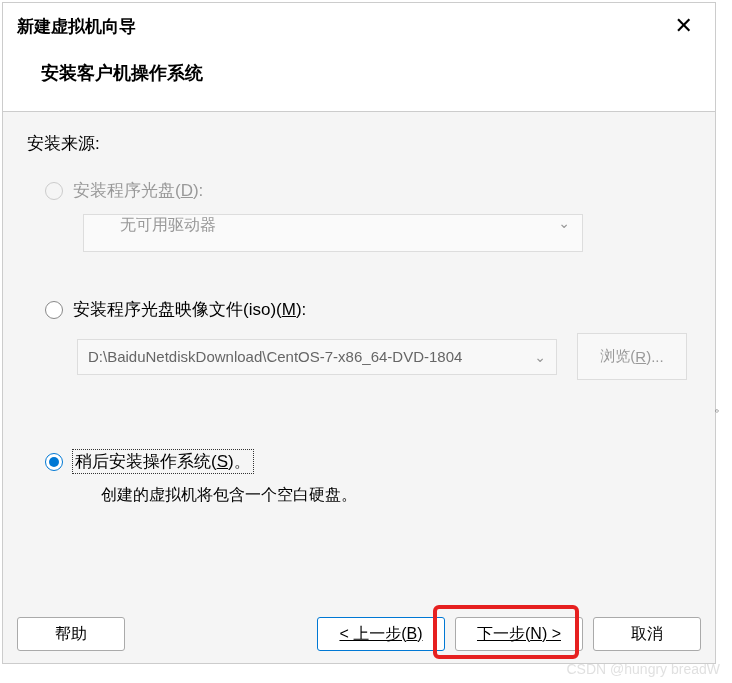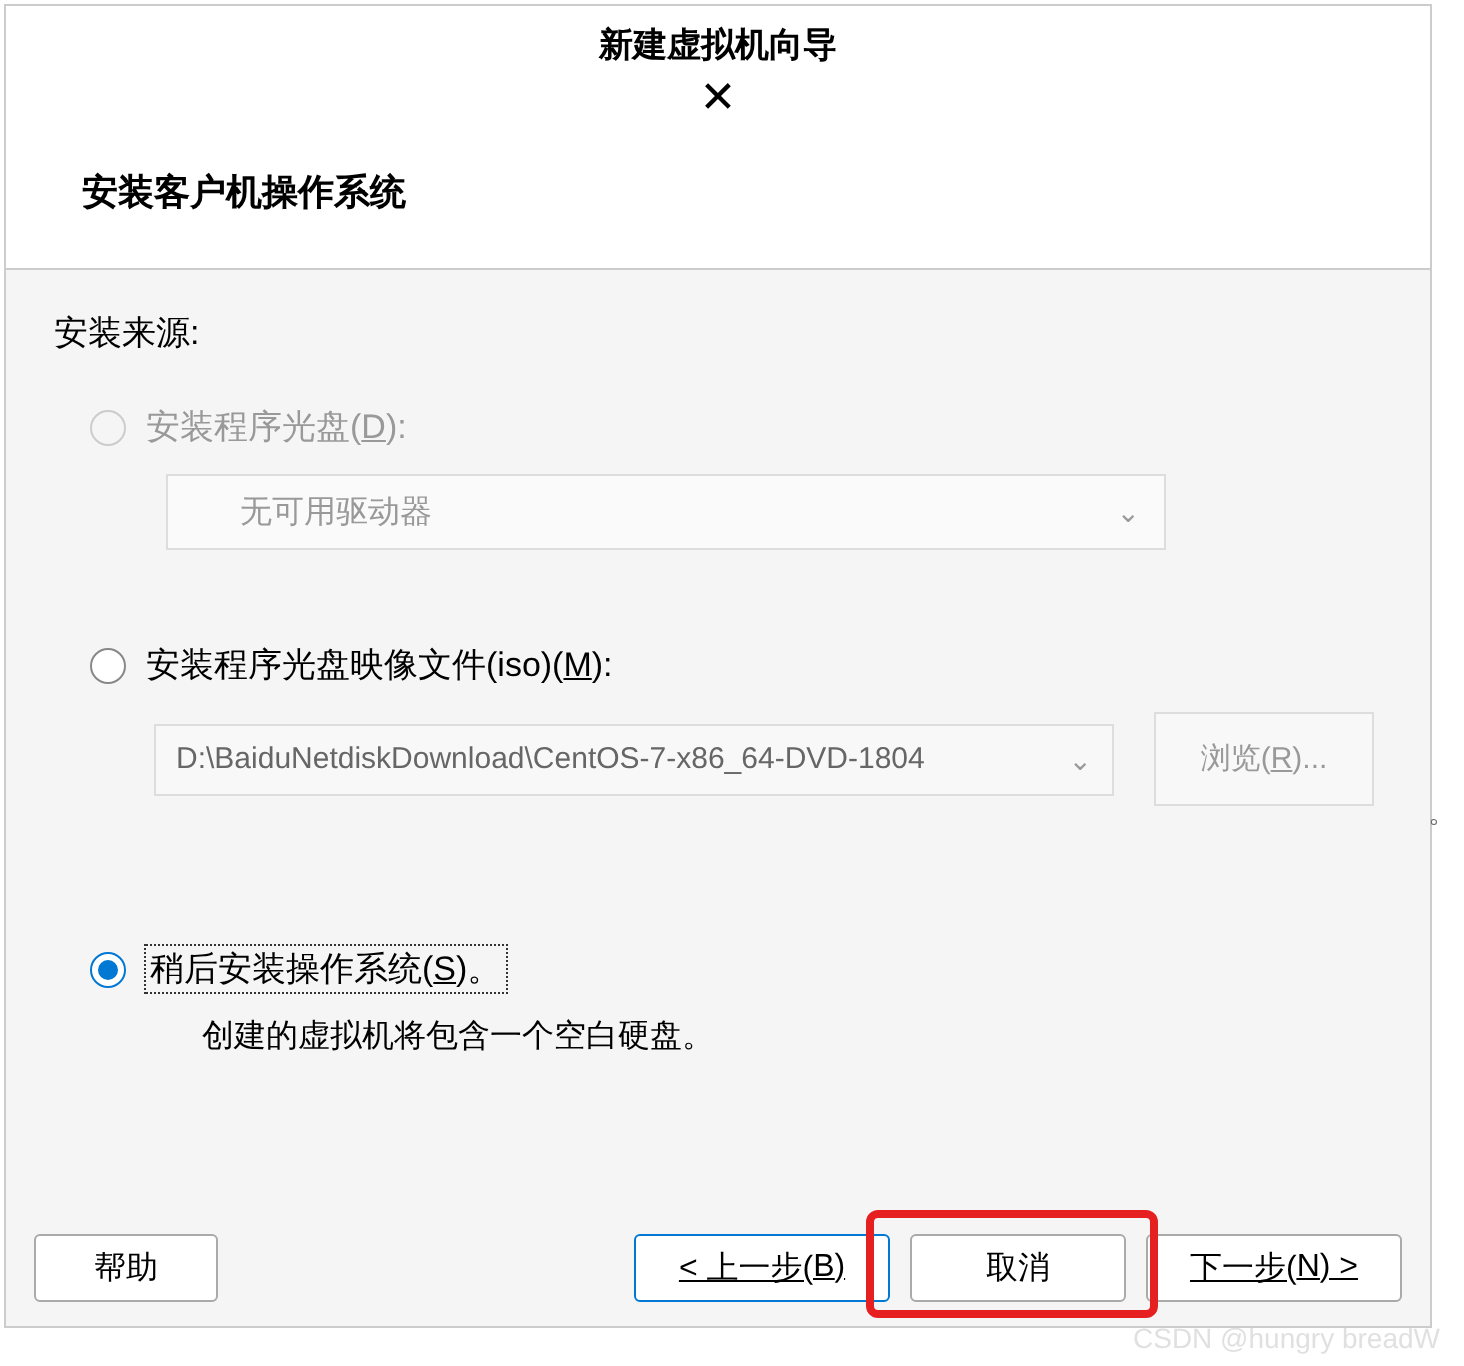"新建虚拟机向导" .titlebar { flex-direction: column -> none }
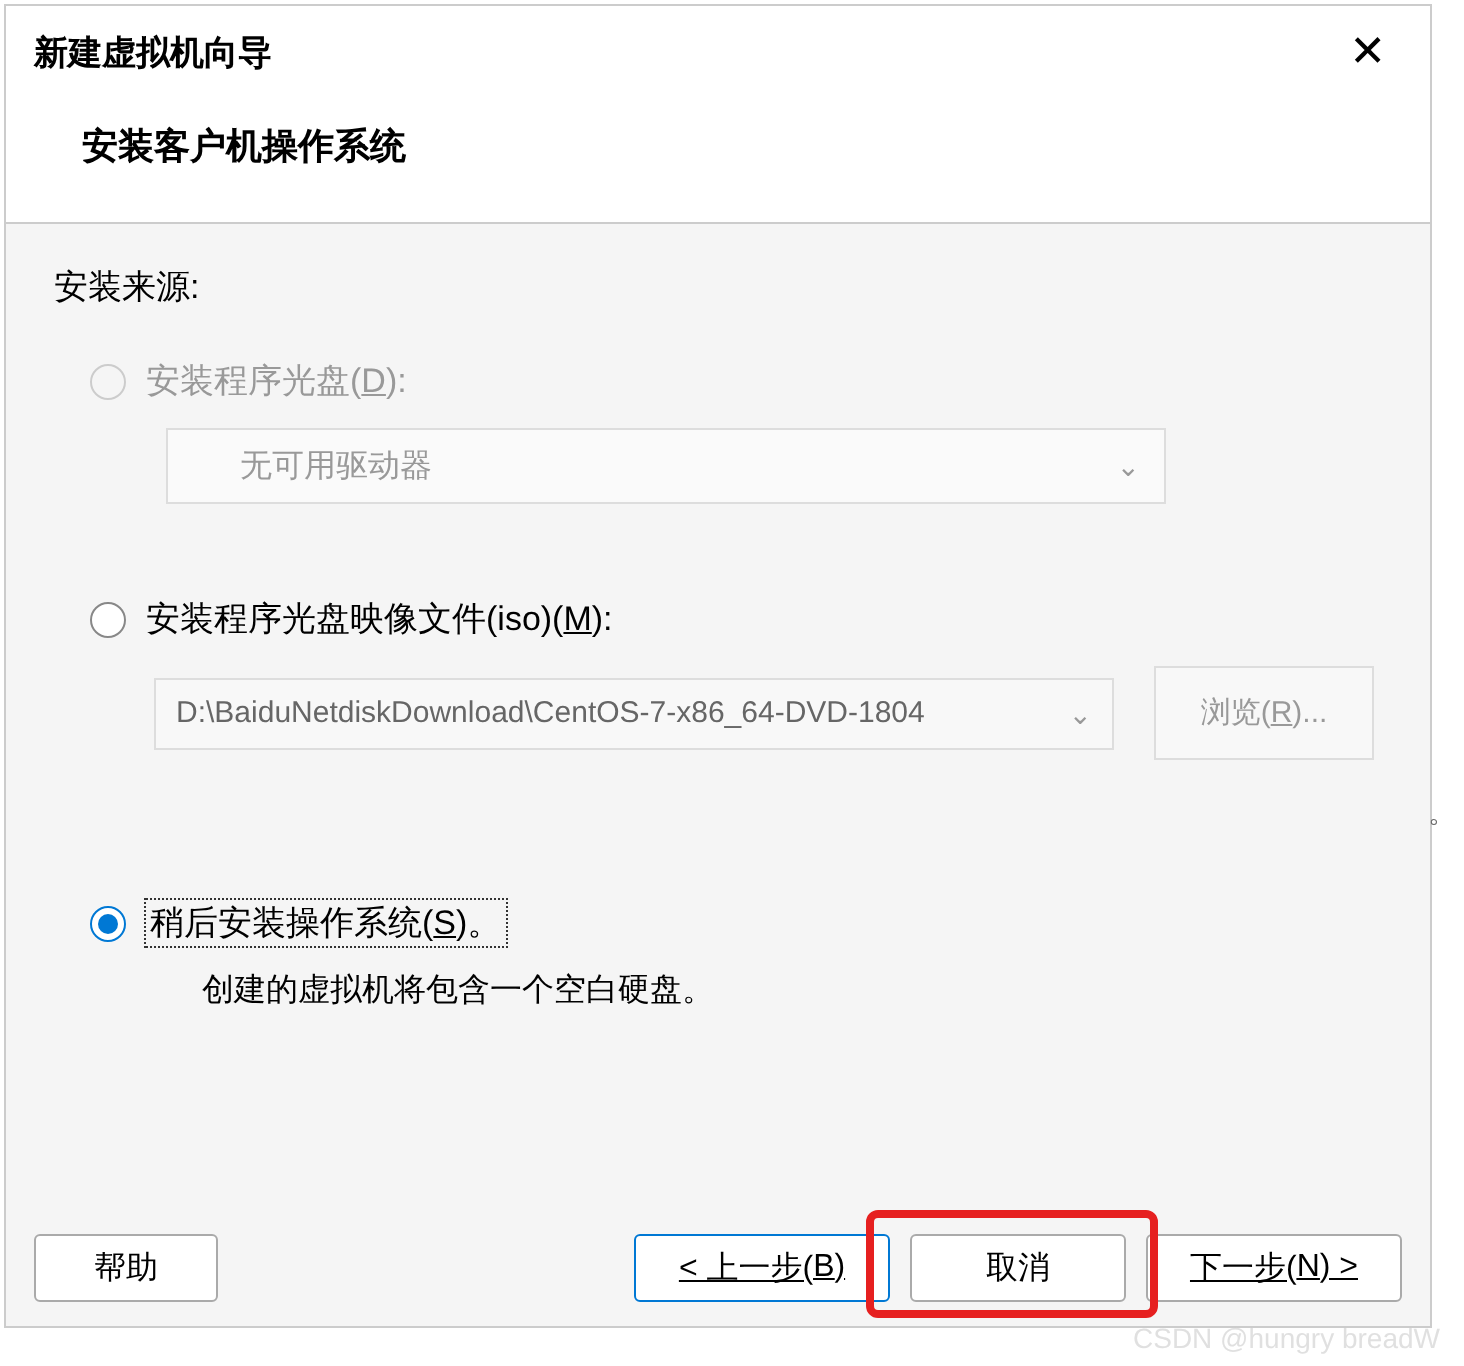"无可用驱动器" .dropdown { align-items: center -> none }
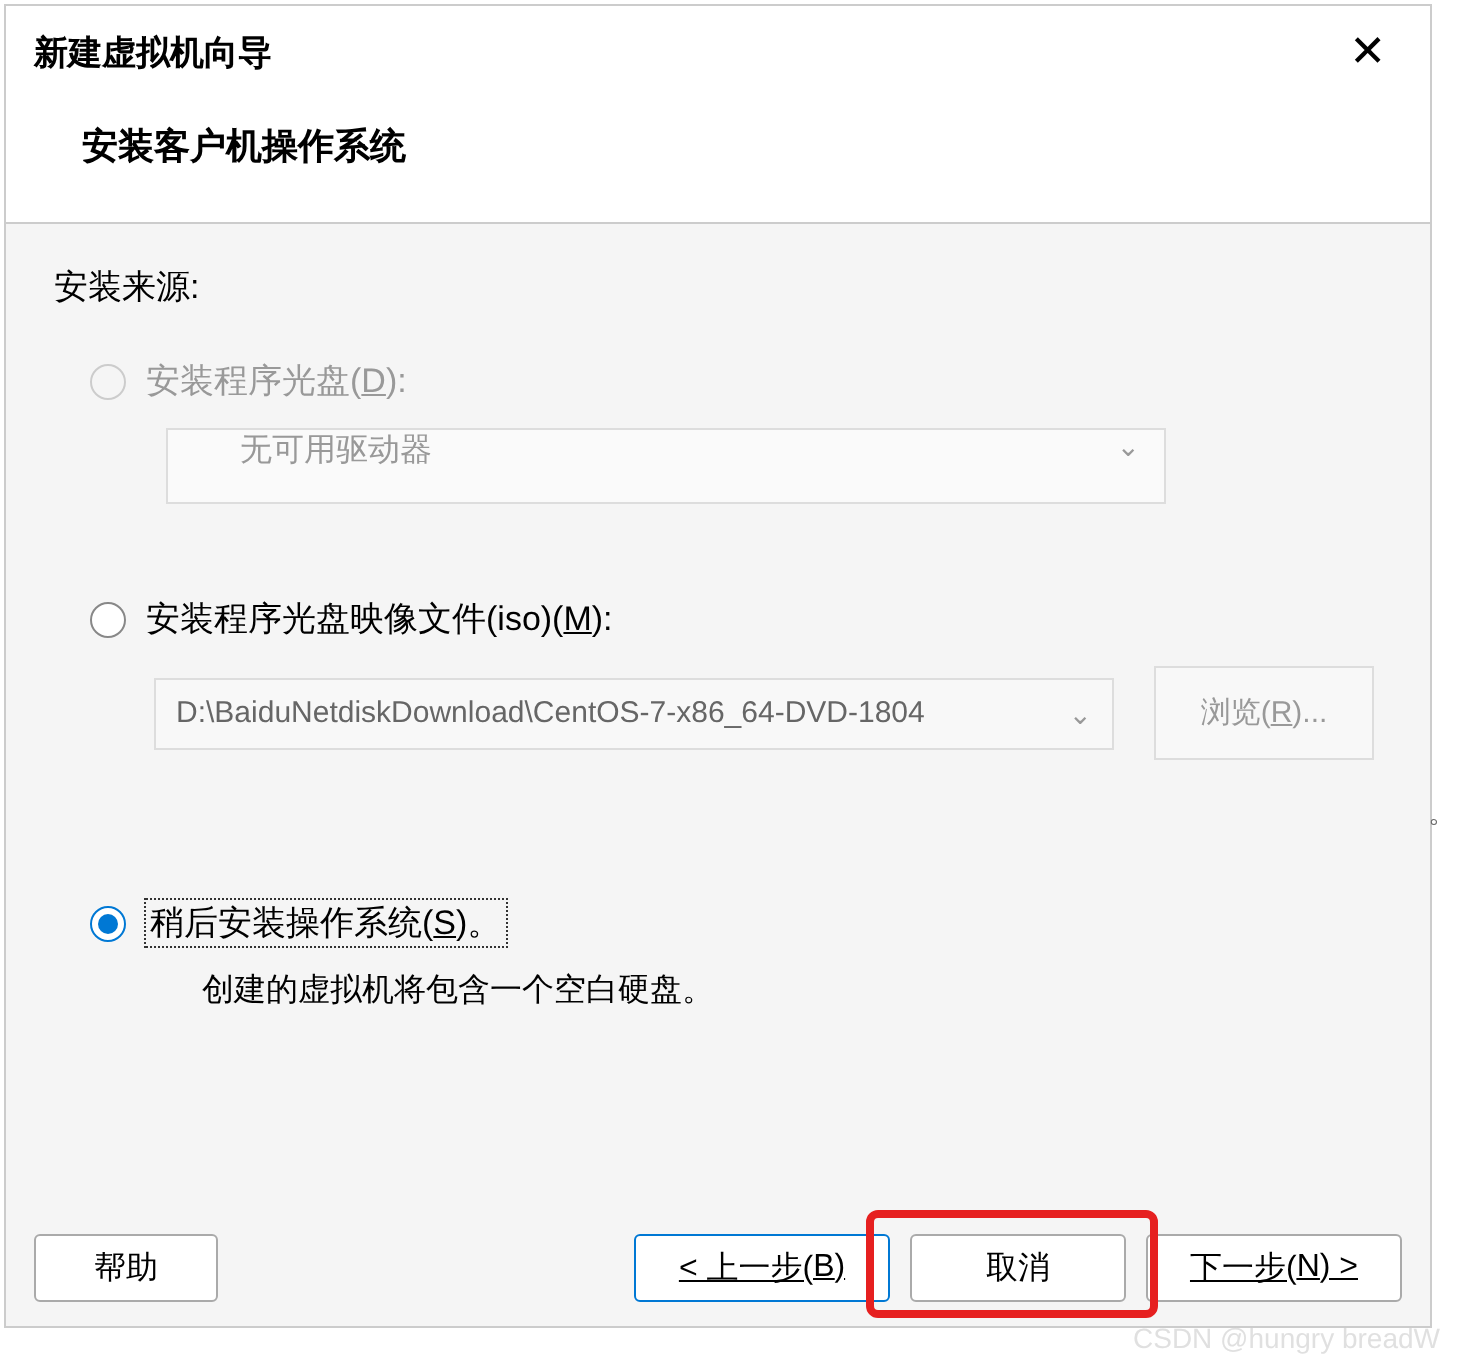"帮助" .btn-help { width: 92px -> 108px }
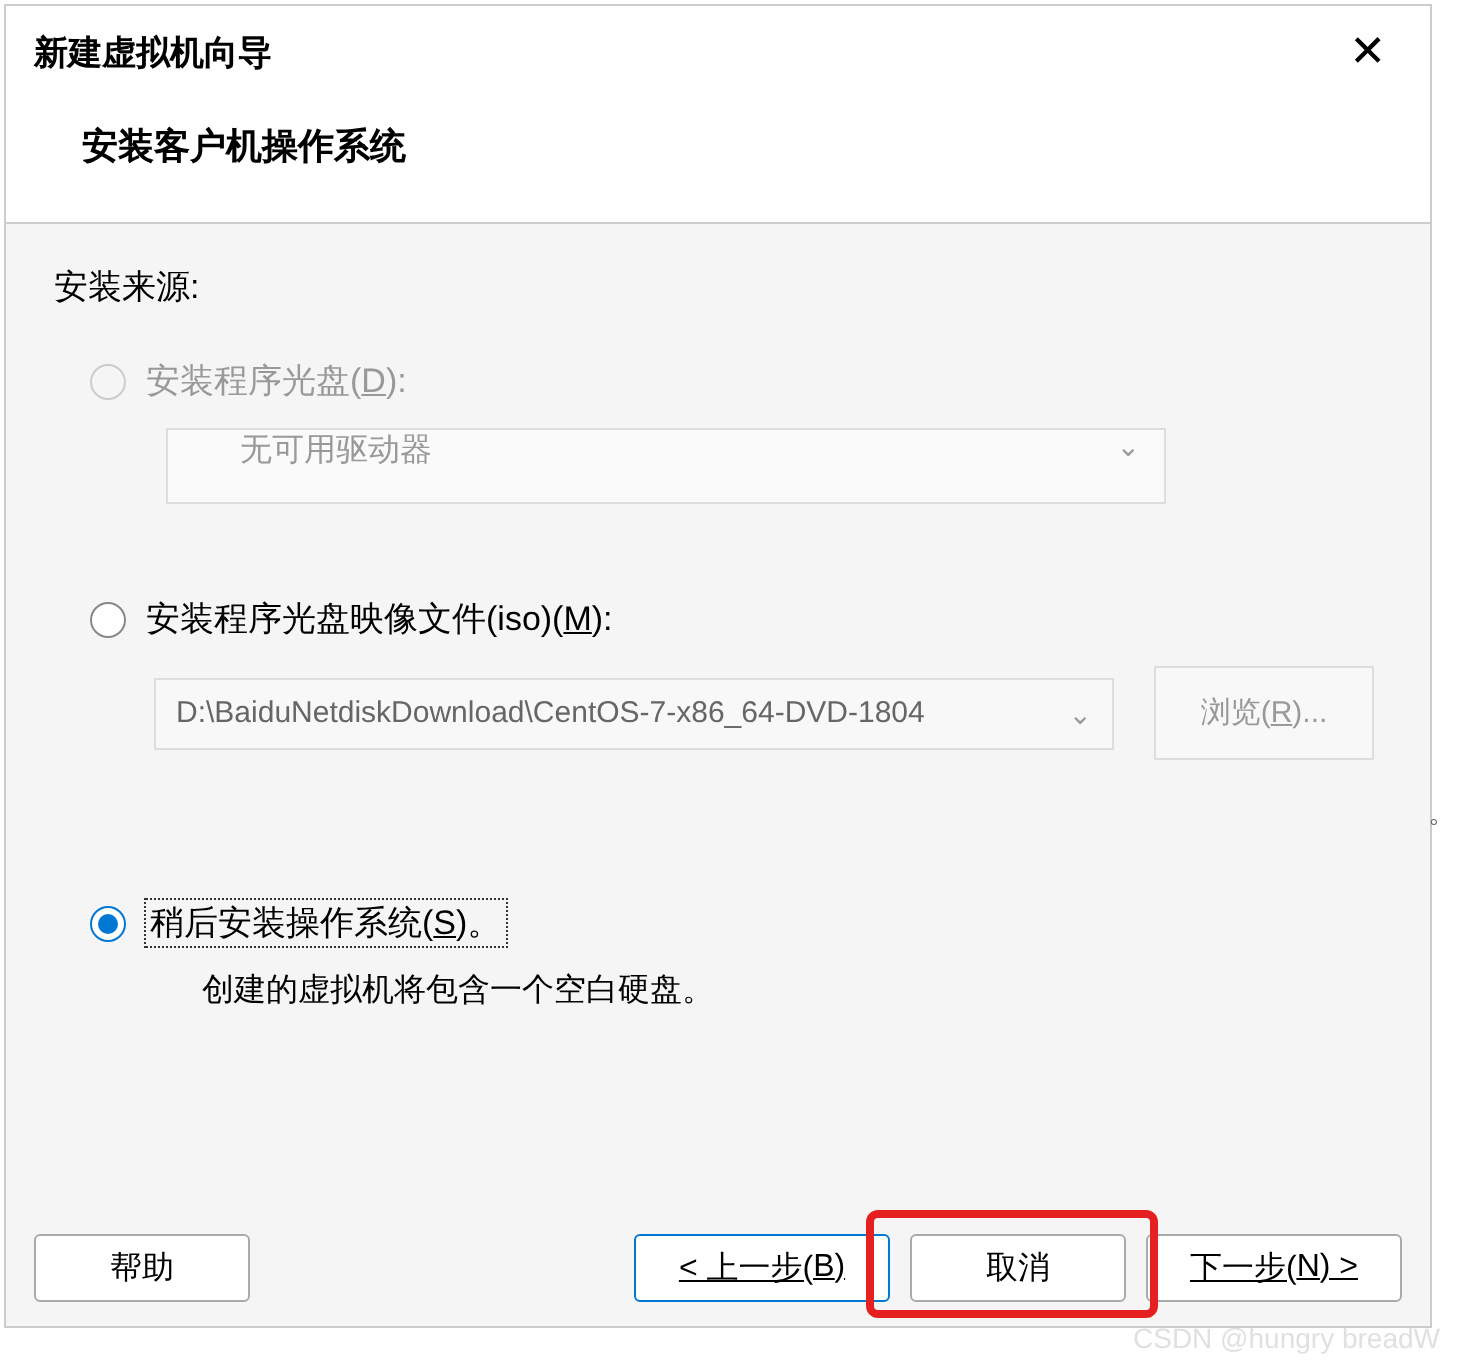"取消" button.btn { order: before "下一步( ) >" -> after "下一步( ) >" }
